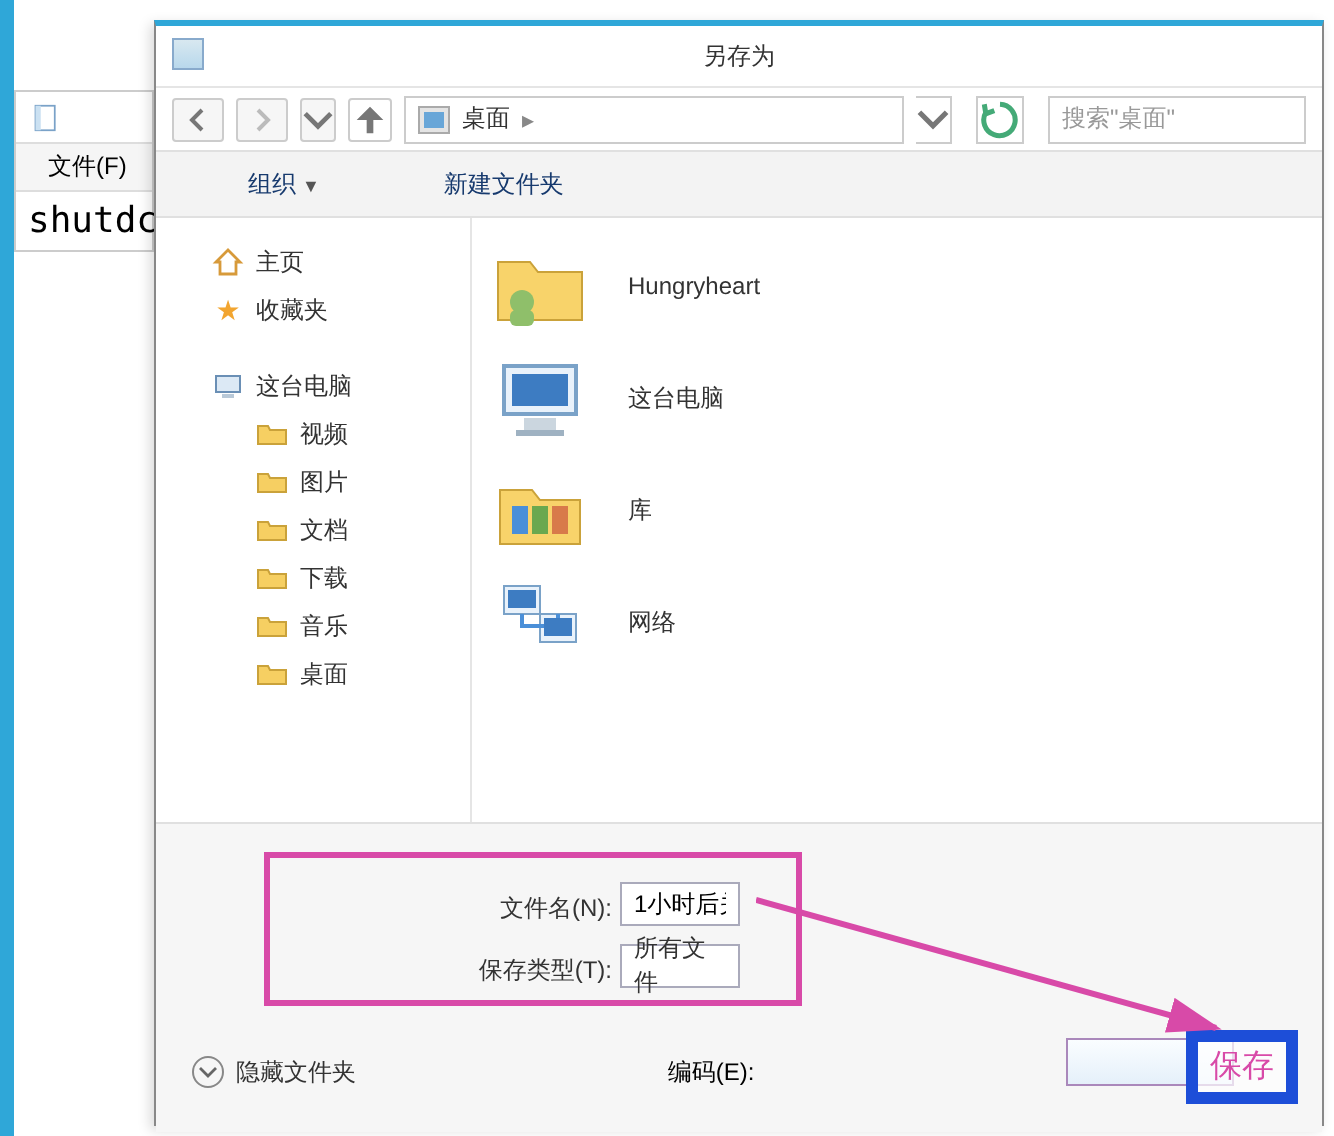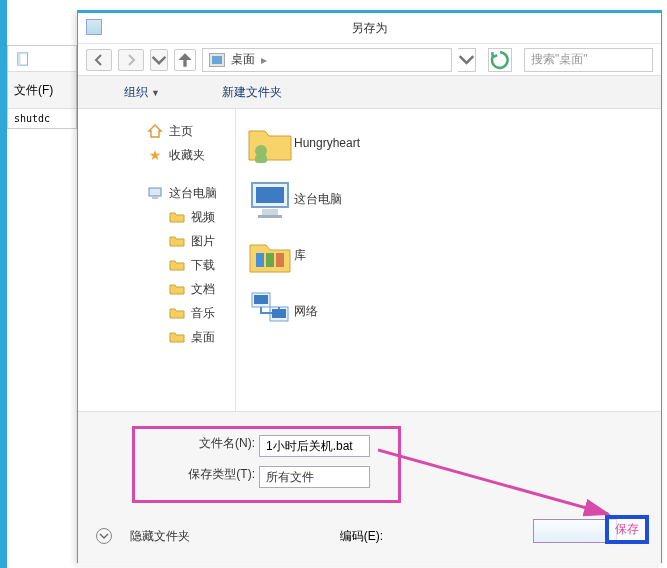"文件(F)" .notepad .menu-row { height: 38px -> 25px; padding-left: 6px -> 16px }
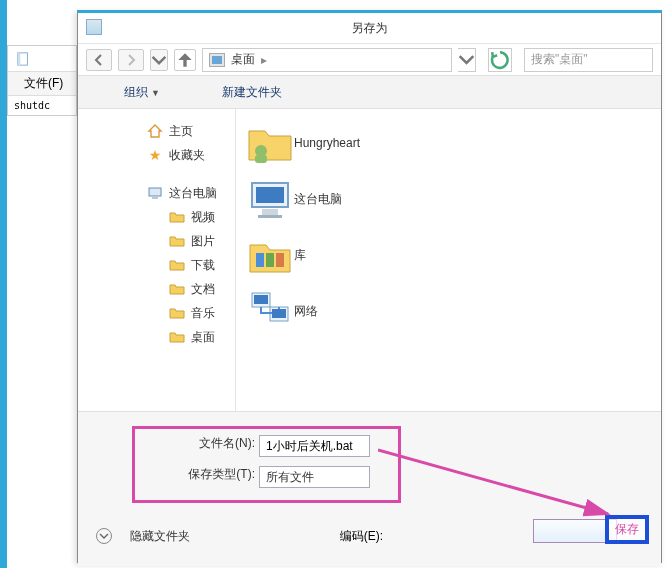"shutdc" .notepad .body { font-size: 10px -> 18px }
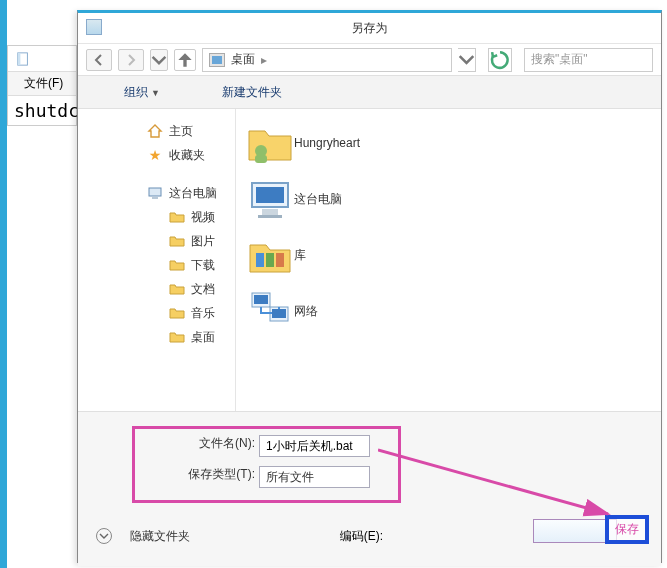"主页" .sidebar { padding-left: 41px -> none }
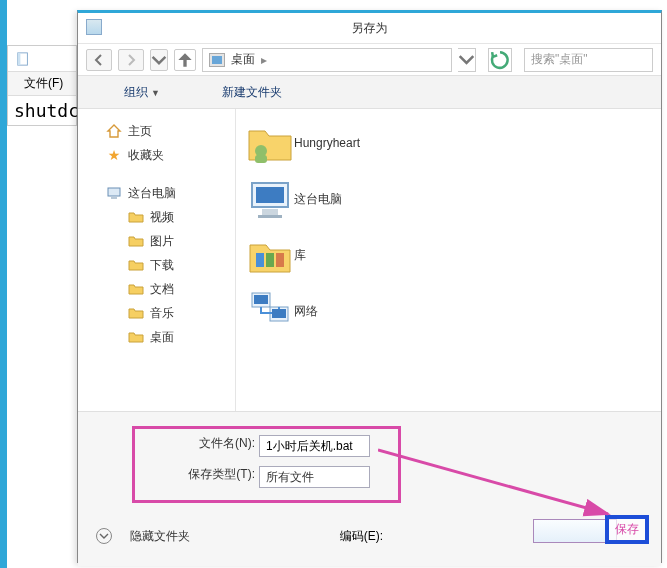"Hungryheart" .fl-item { gap: none -> 20px }
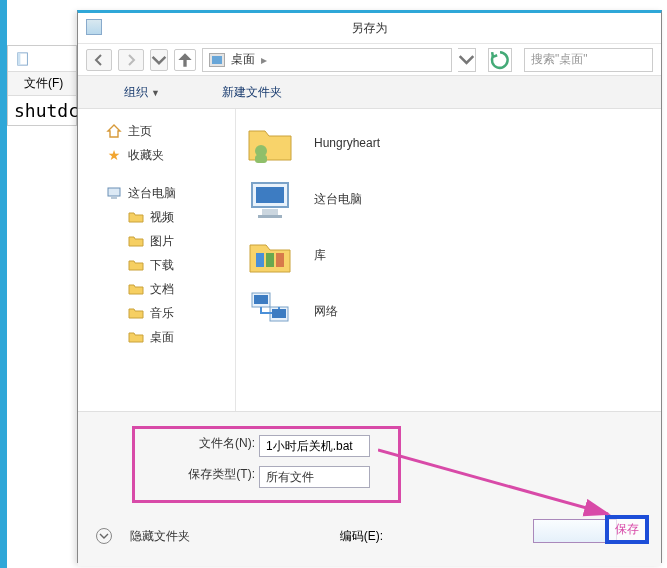"下载" div.sb-item { order: before "文档" -> after "文档" }
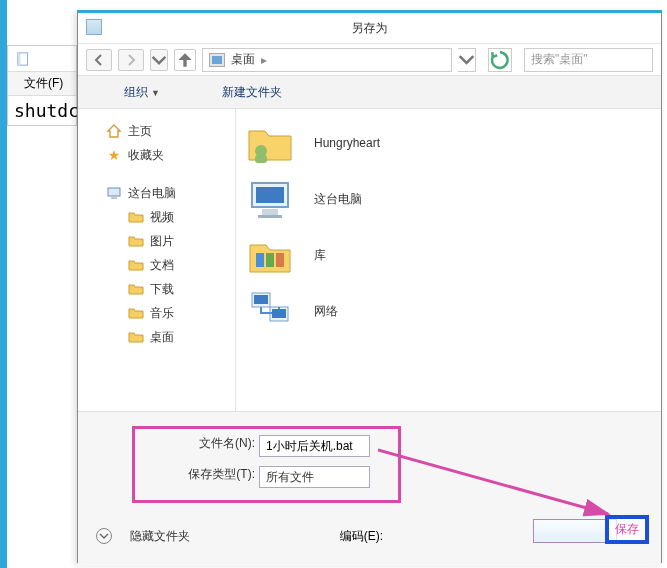"文件名(N):" .row { align-items: flex-start -> flex-end; margin: 3px 24px 3px 44px -> 3px 24px 3px 95px }
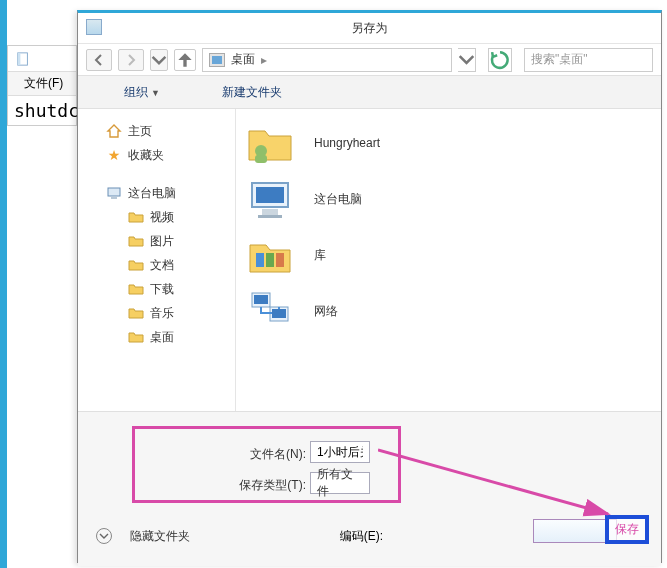"隐藏文件夹" .hide-folders { gap: 18px -> 6px }
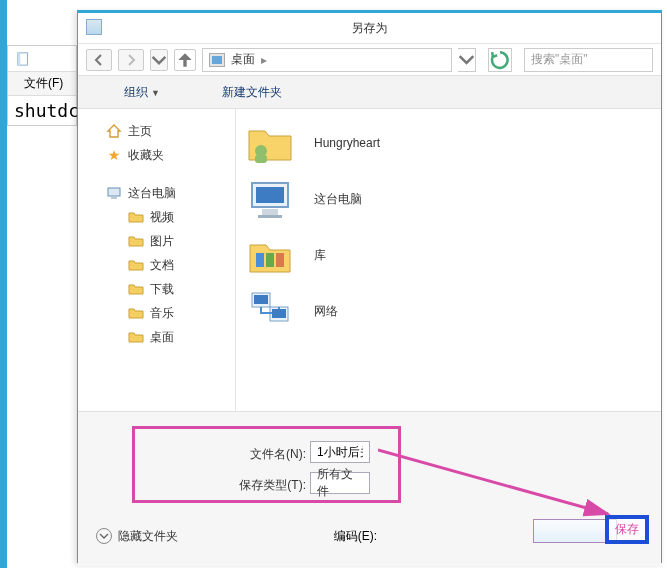"保存" .save-box { border: 4px solid #1d4ed8 -> 6px solid #1d4ed8; font-size: 12px -> 16px }
